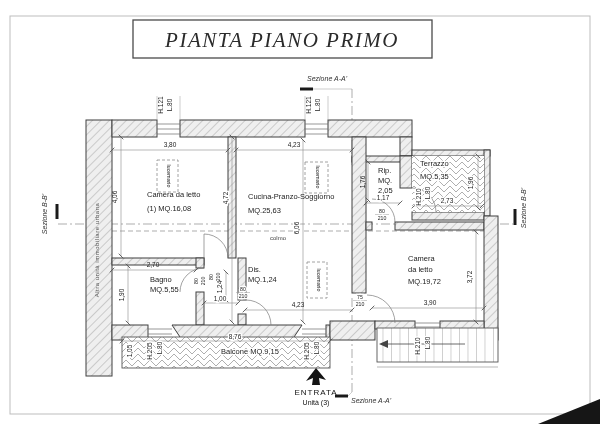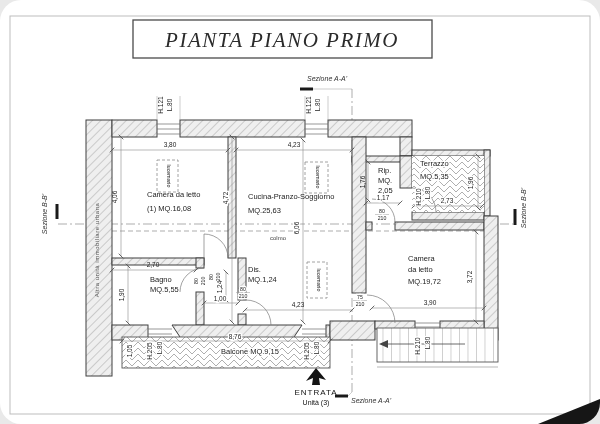"PIANTA PIANO PRIMO" .page { border-radius: 21px -> none }
